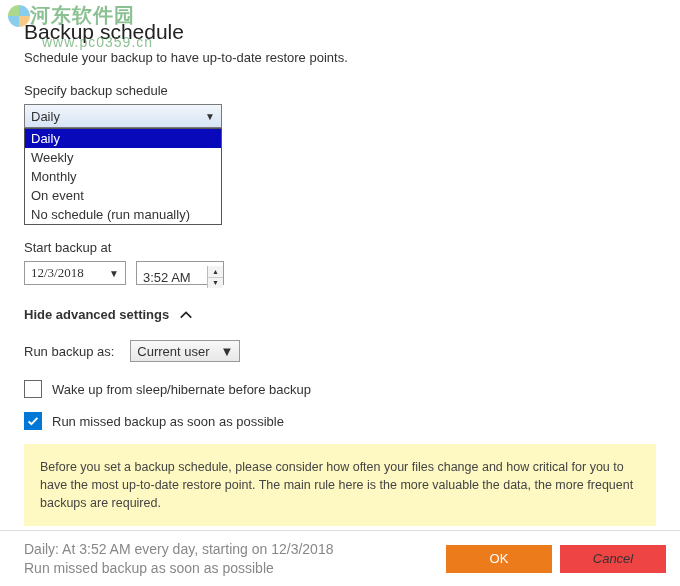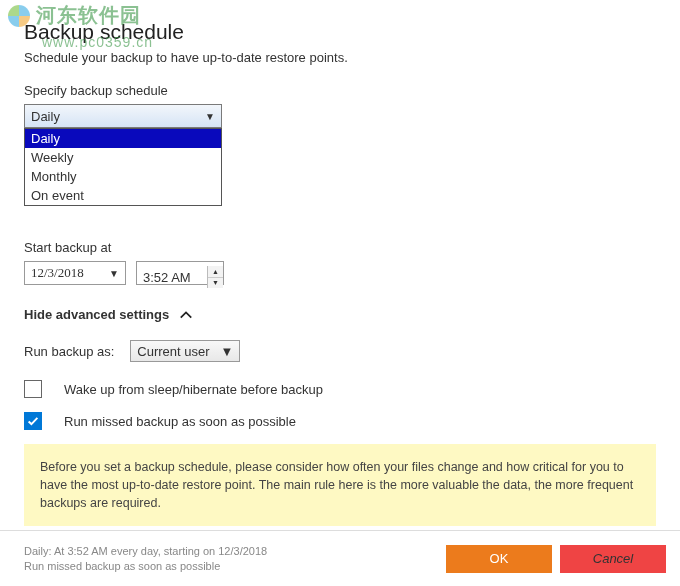"河东软件园" .wm { gap: 6px -> none }
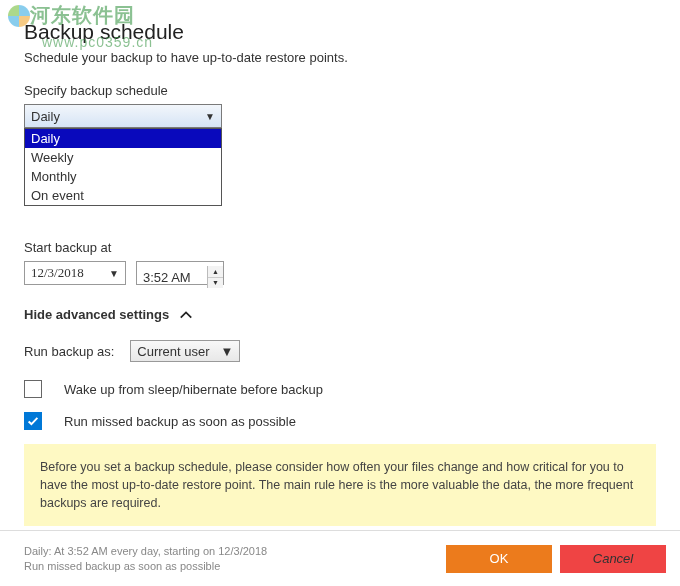"No schedule (run manually)" div.dropdown-item { html: none -> <div>No schedule (run manually)</div> }
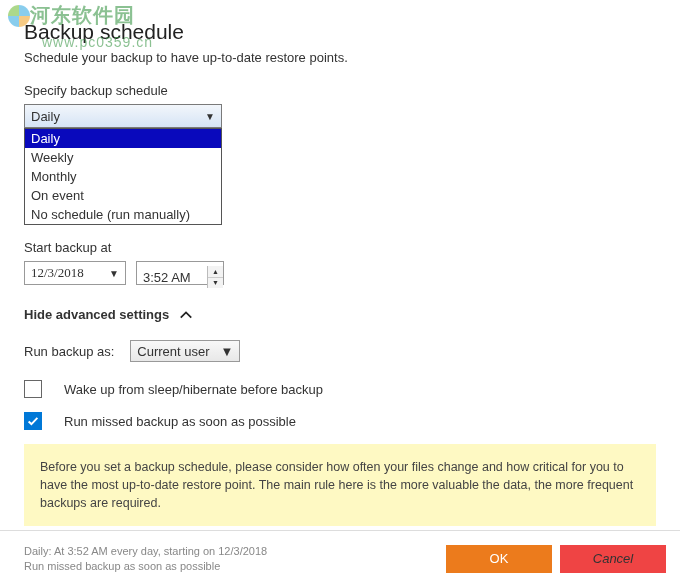"Wake up from sleep/hibernate before" .check-row { gap: 22px -> 10px }
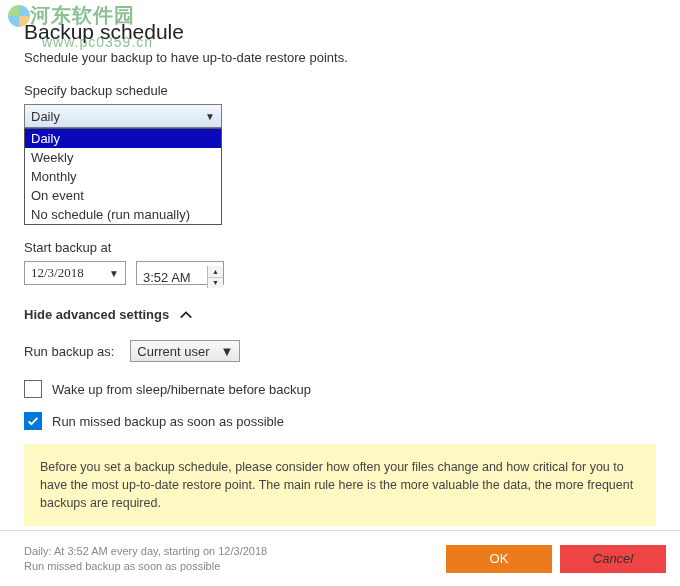"Daily: At 3:52 AM every" .summary { font-size: 11px -> 14px }
